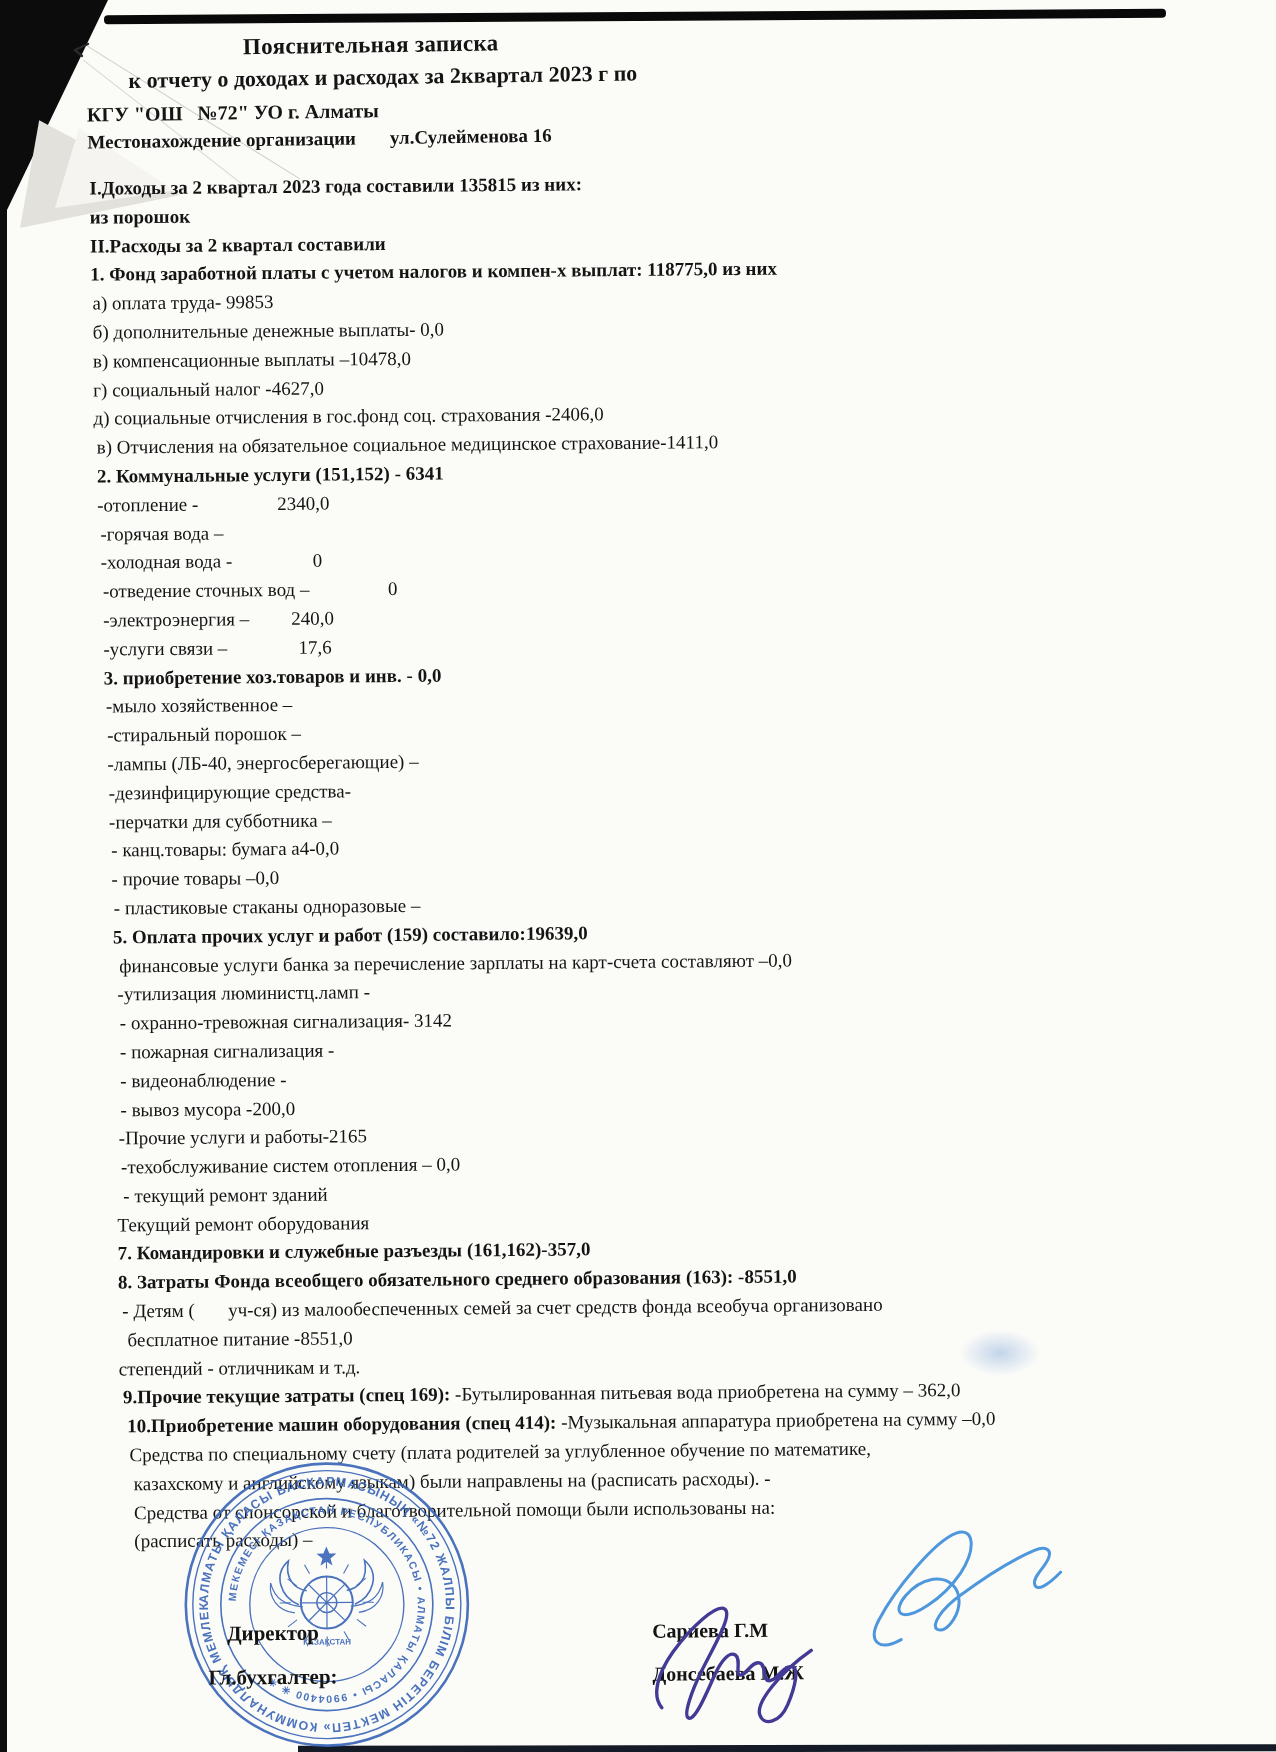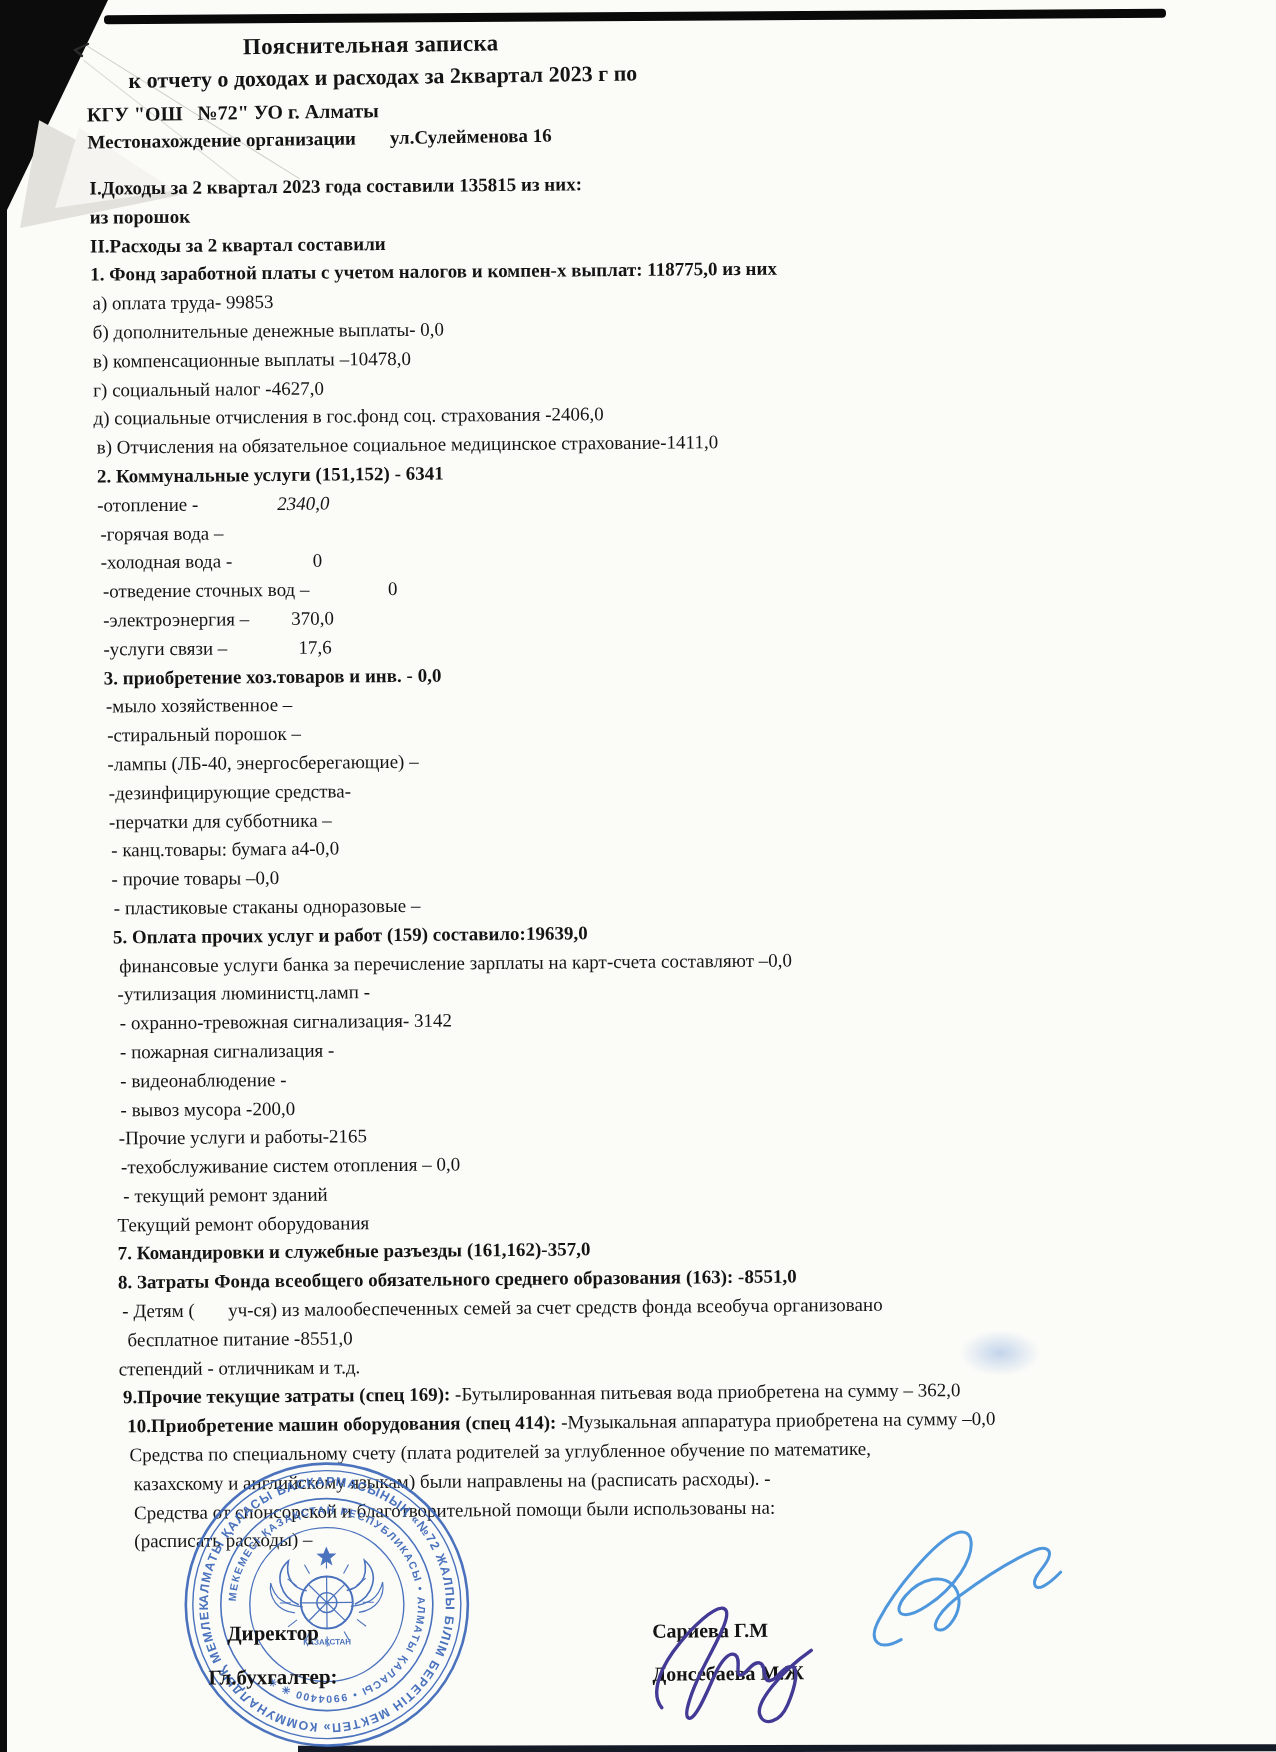"2340,0" span.val { font-style: italic -> none }
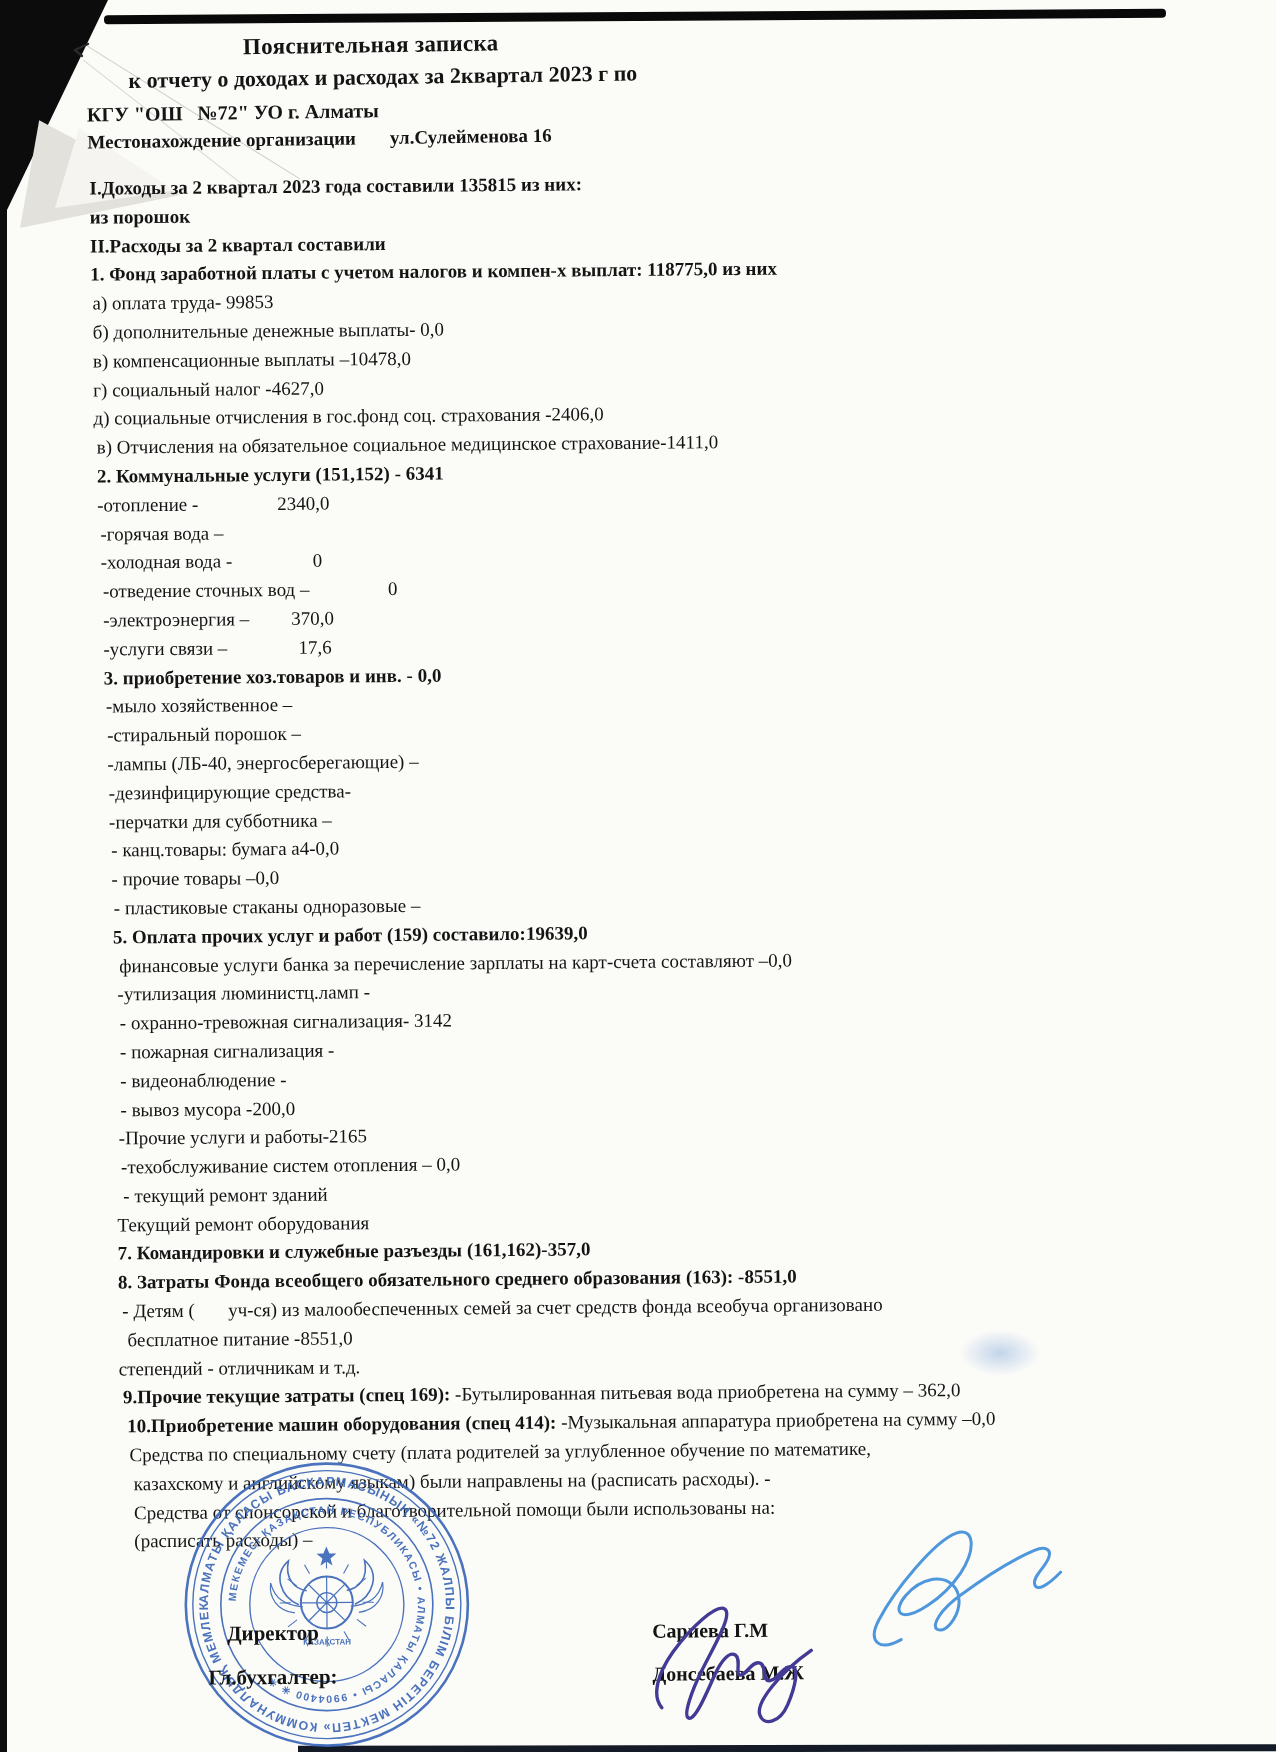"370,0" span.val { text: 370,0 -> 240,0 }
